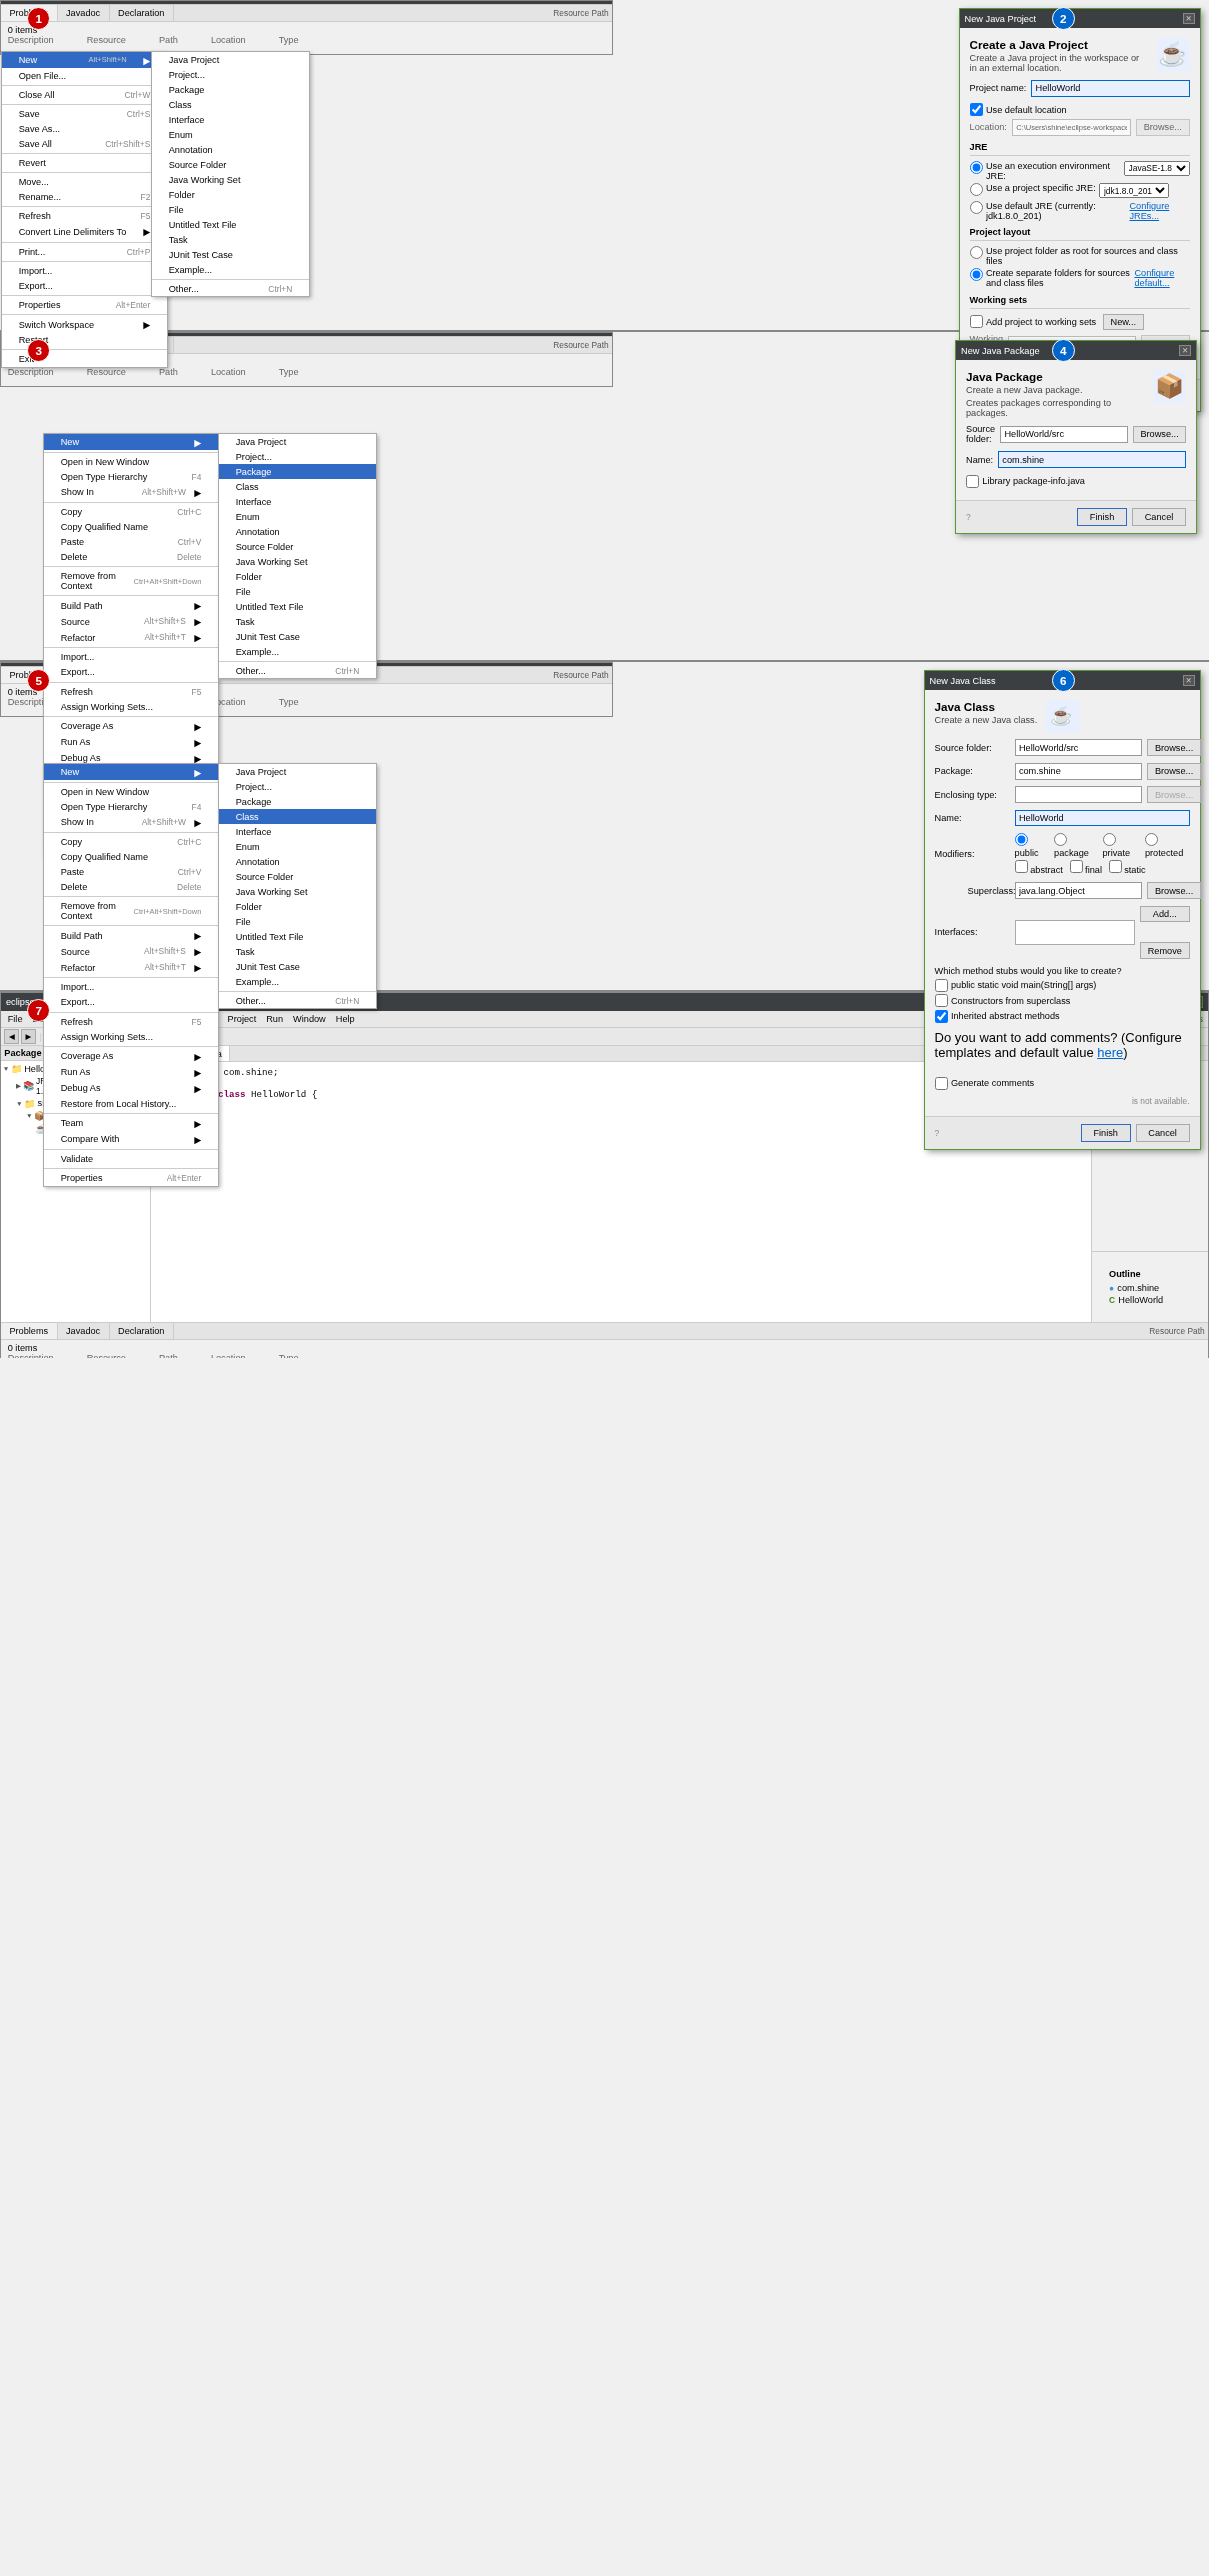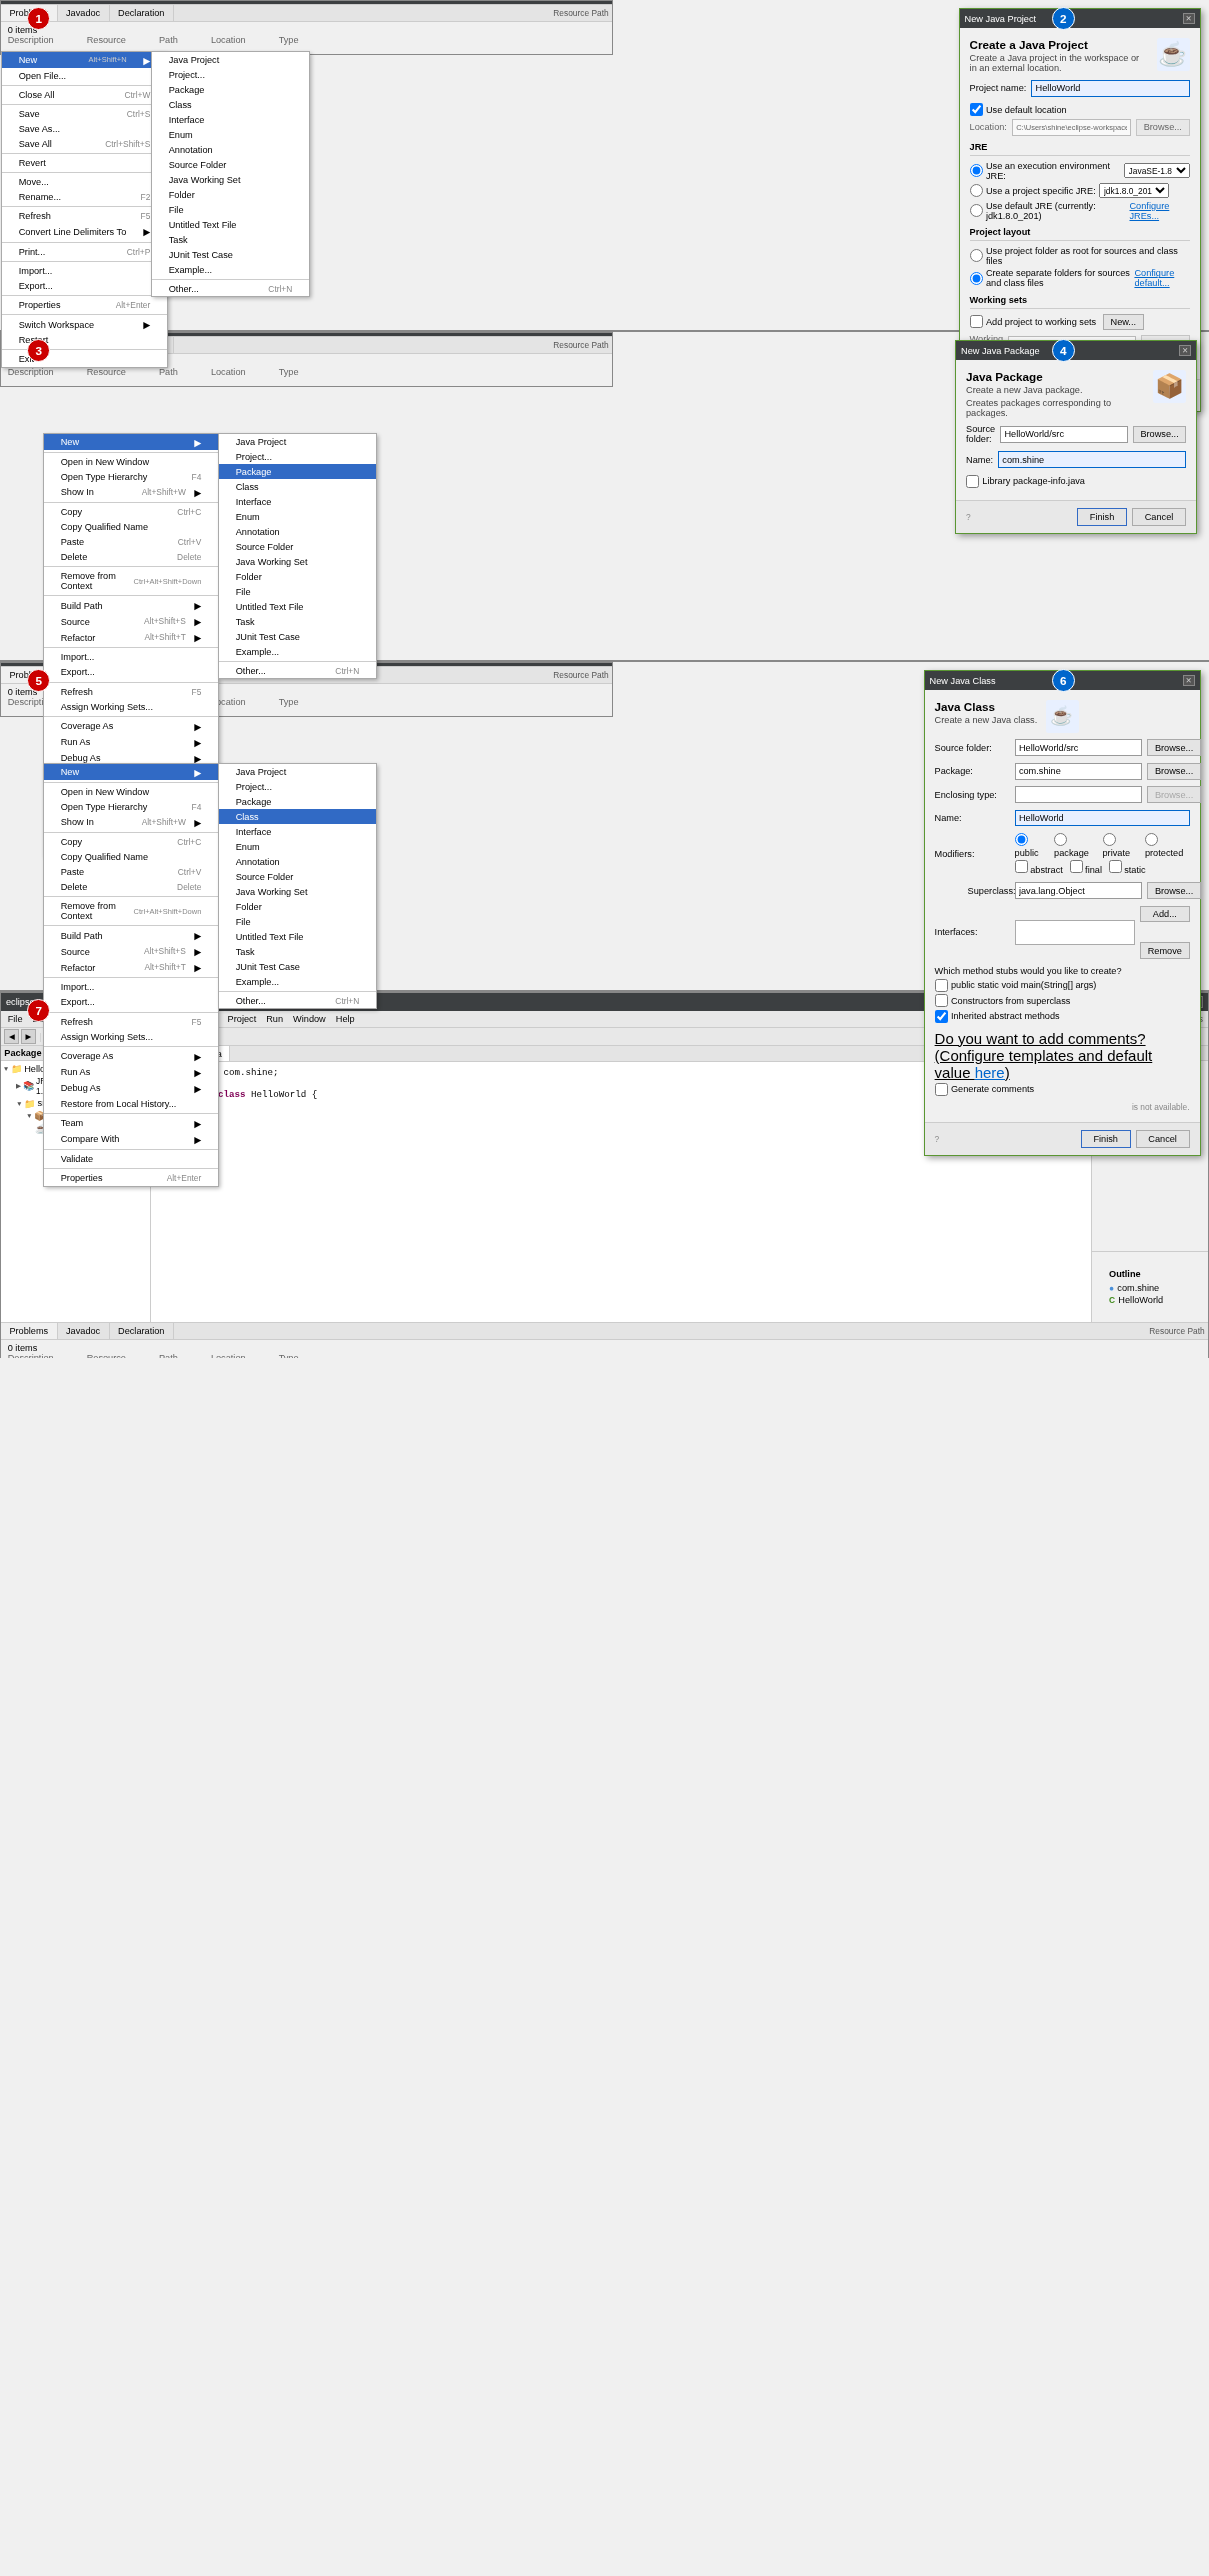"Use an execution environment JRE:" .radio-item { align-items: center -> flex-start }
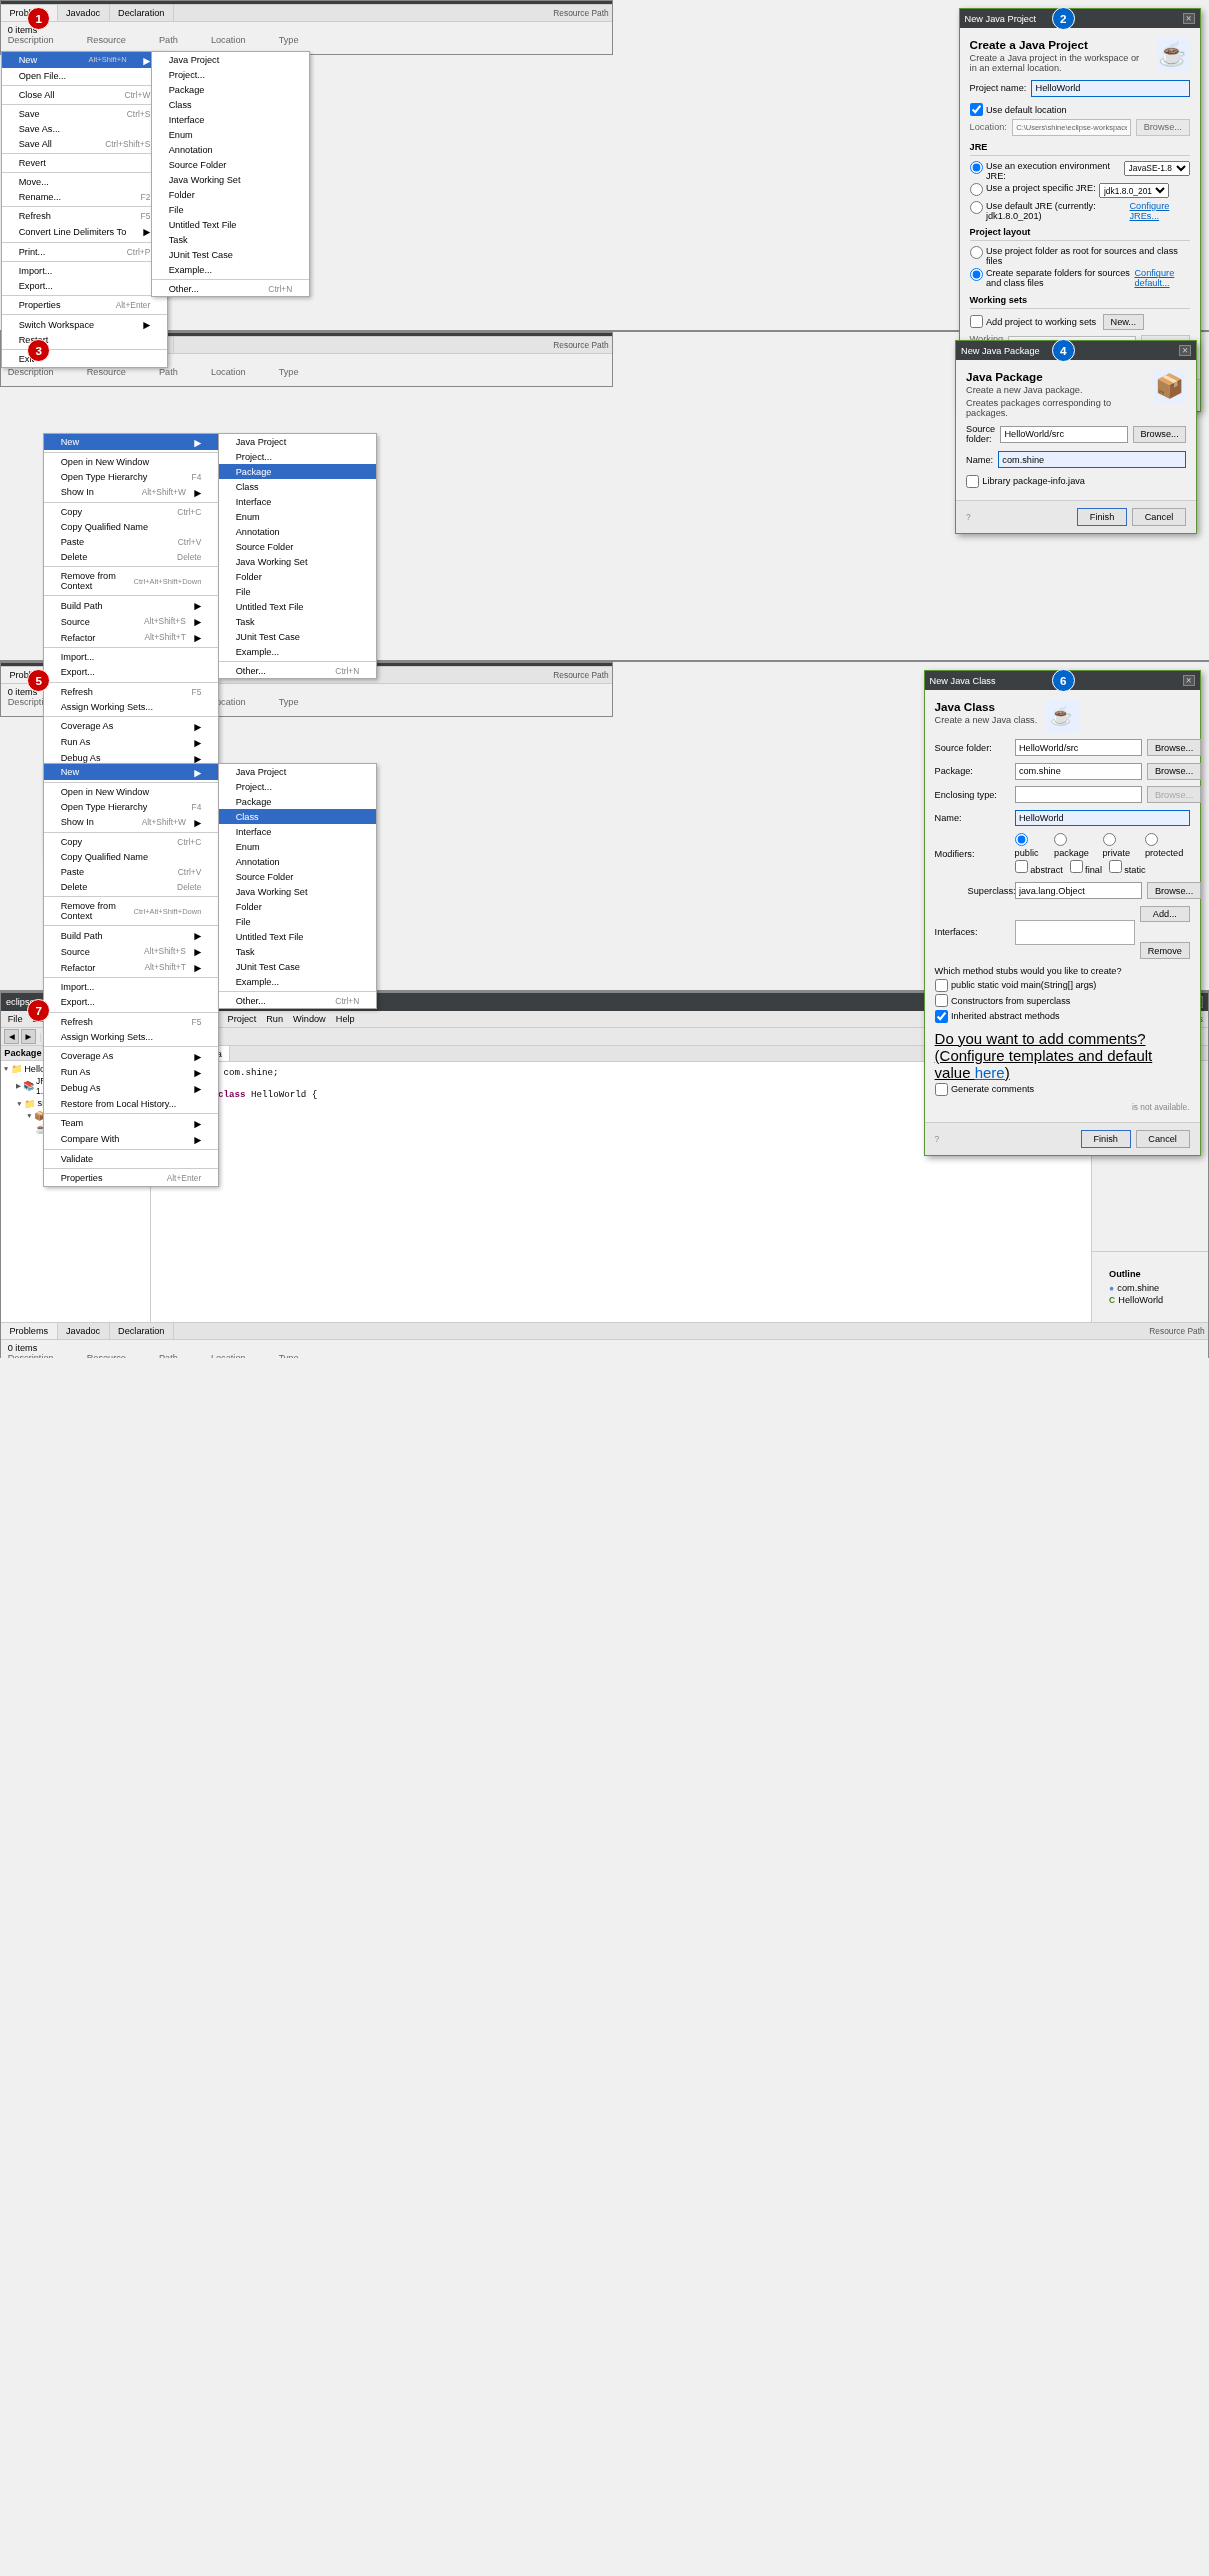"Do you want to add" div { font-size: 15px -> 13px; margin-bottom: 2px -> 17px; text-decoration: underline -> none }
